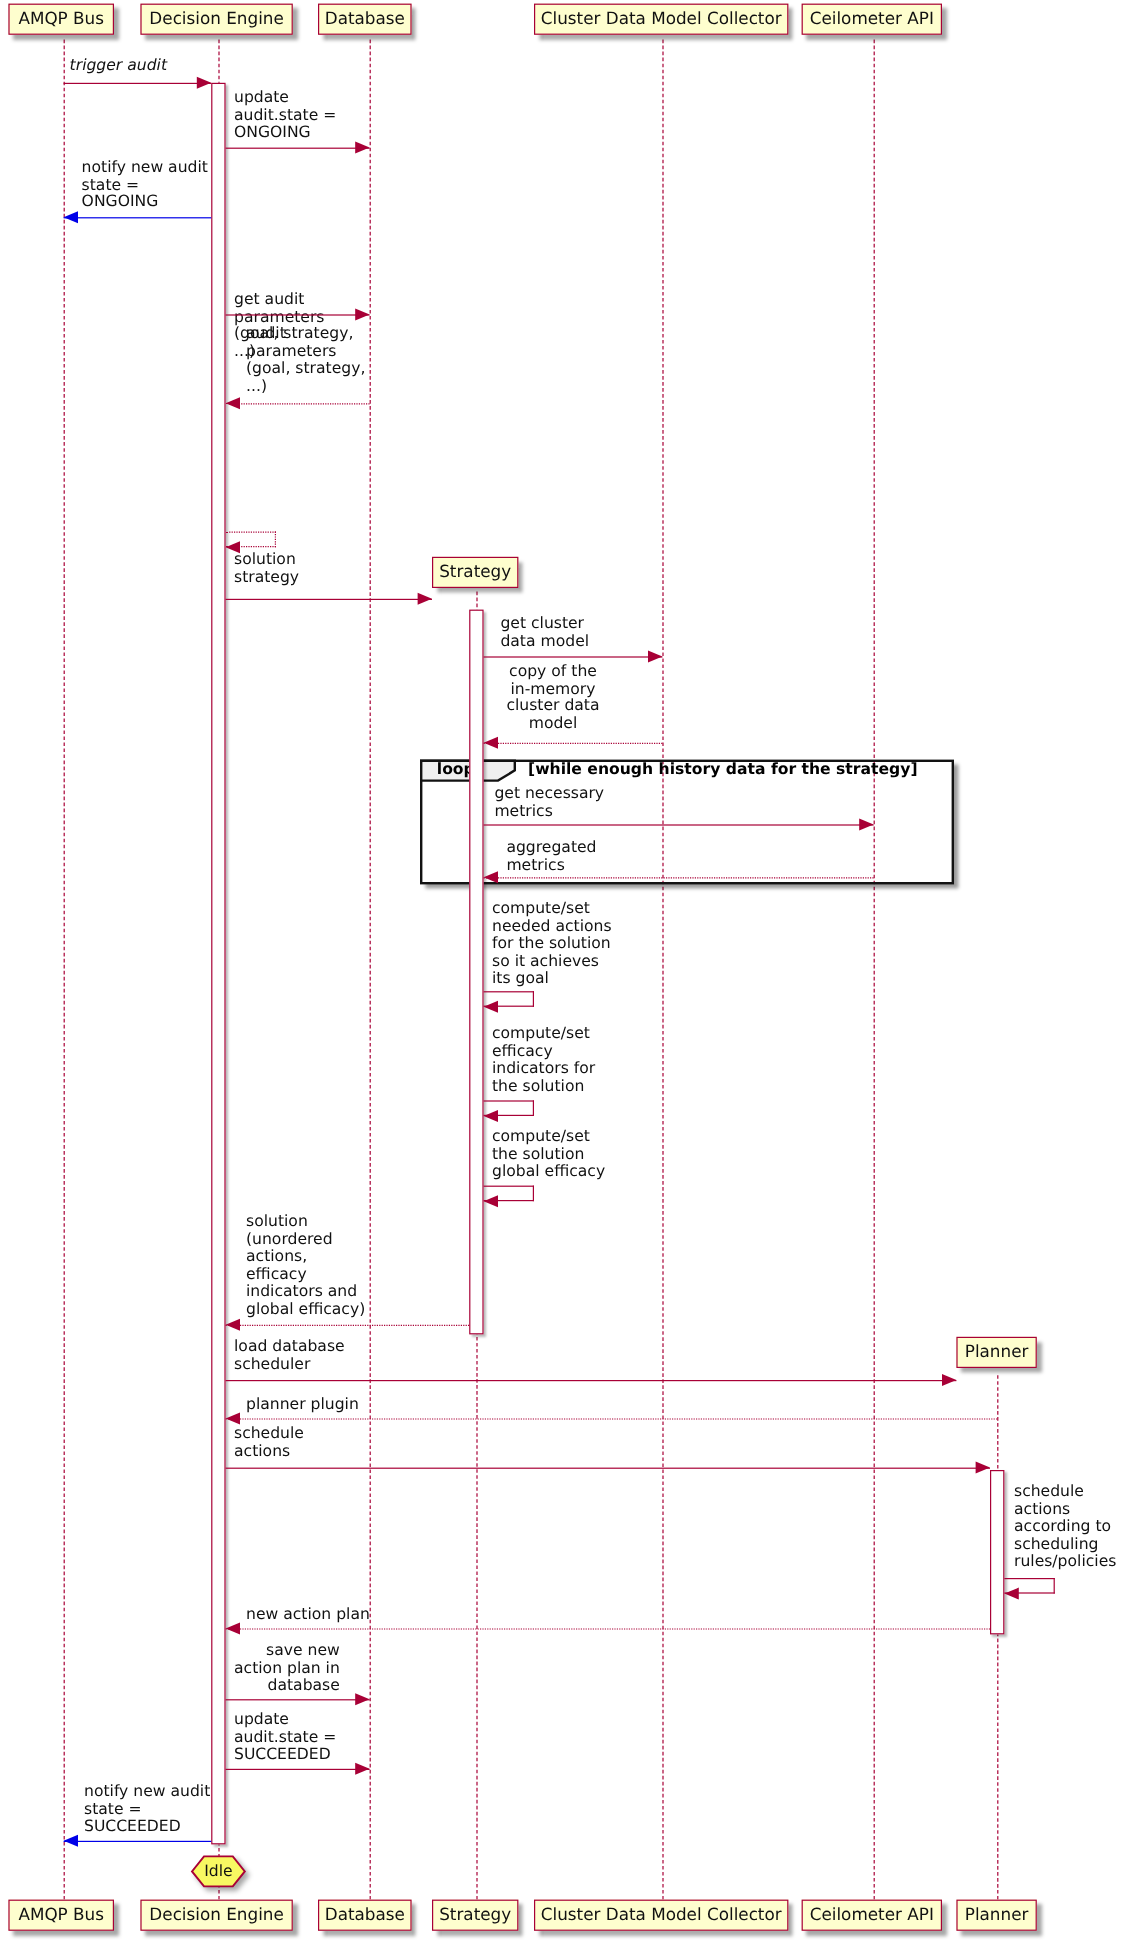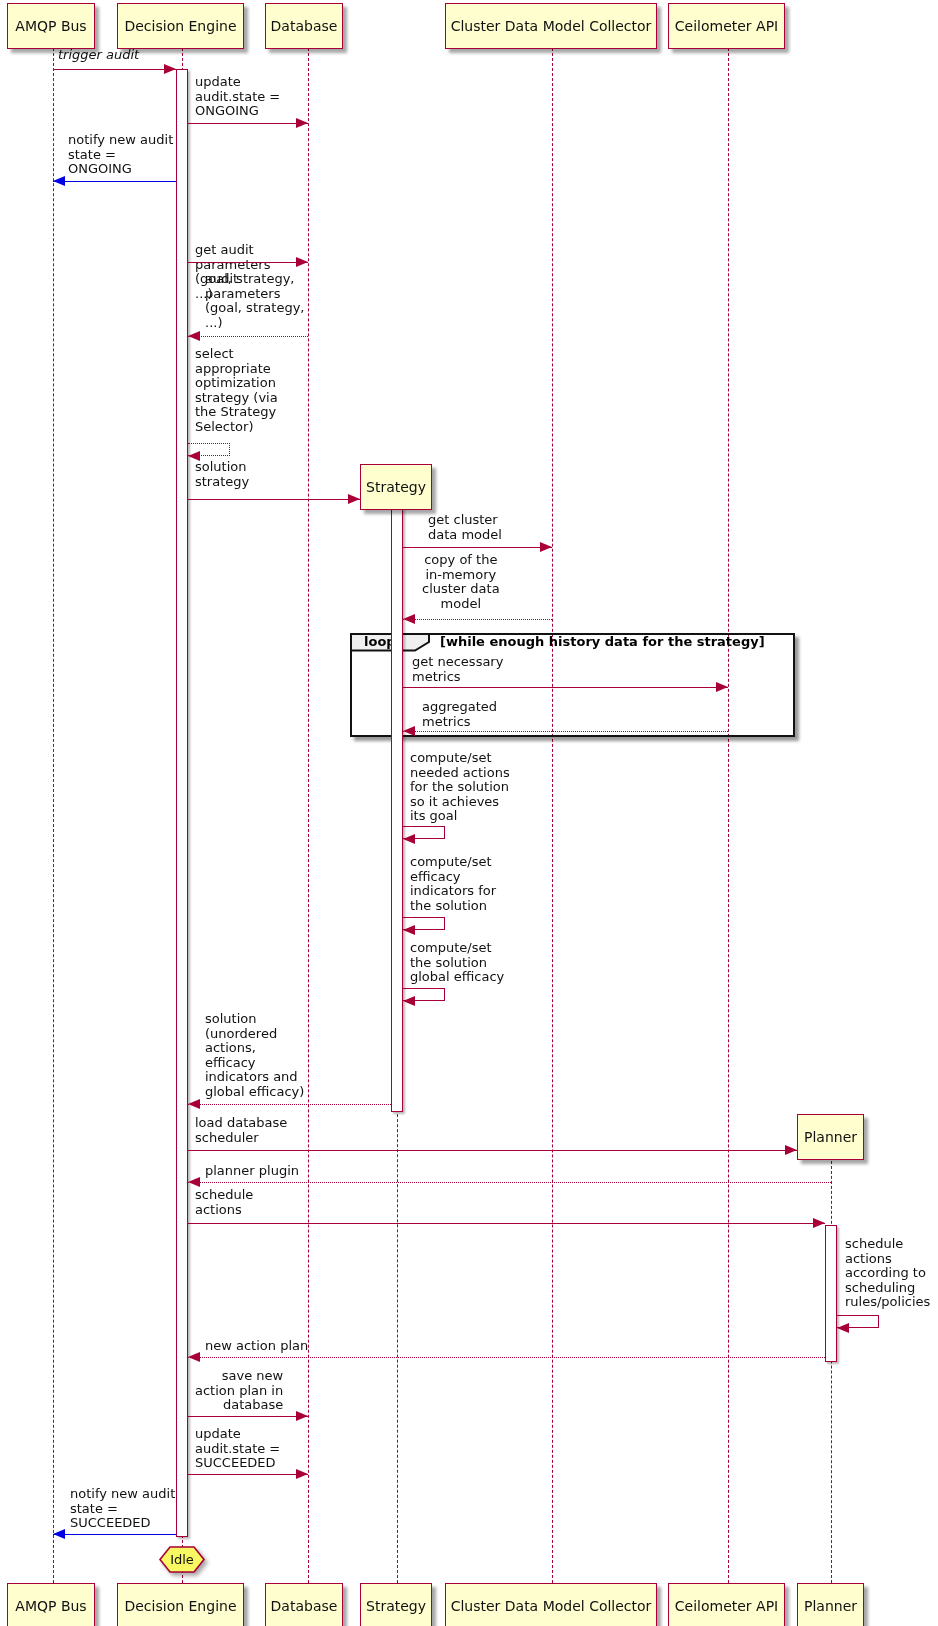"AMQP Bus" .pbox { height: 46px -> 26px }
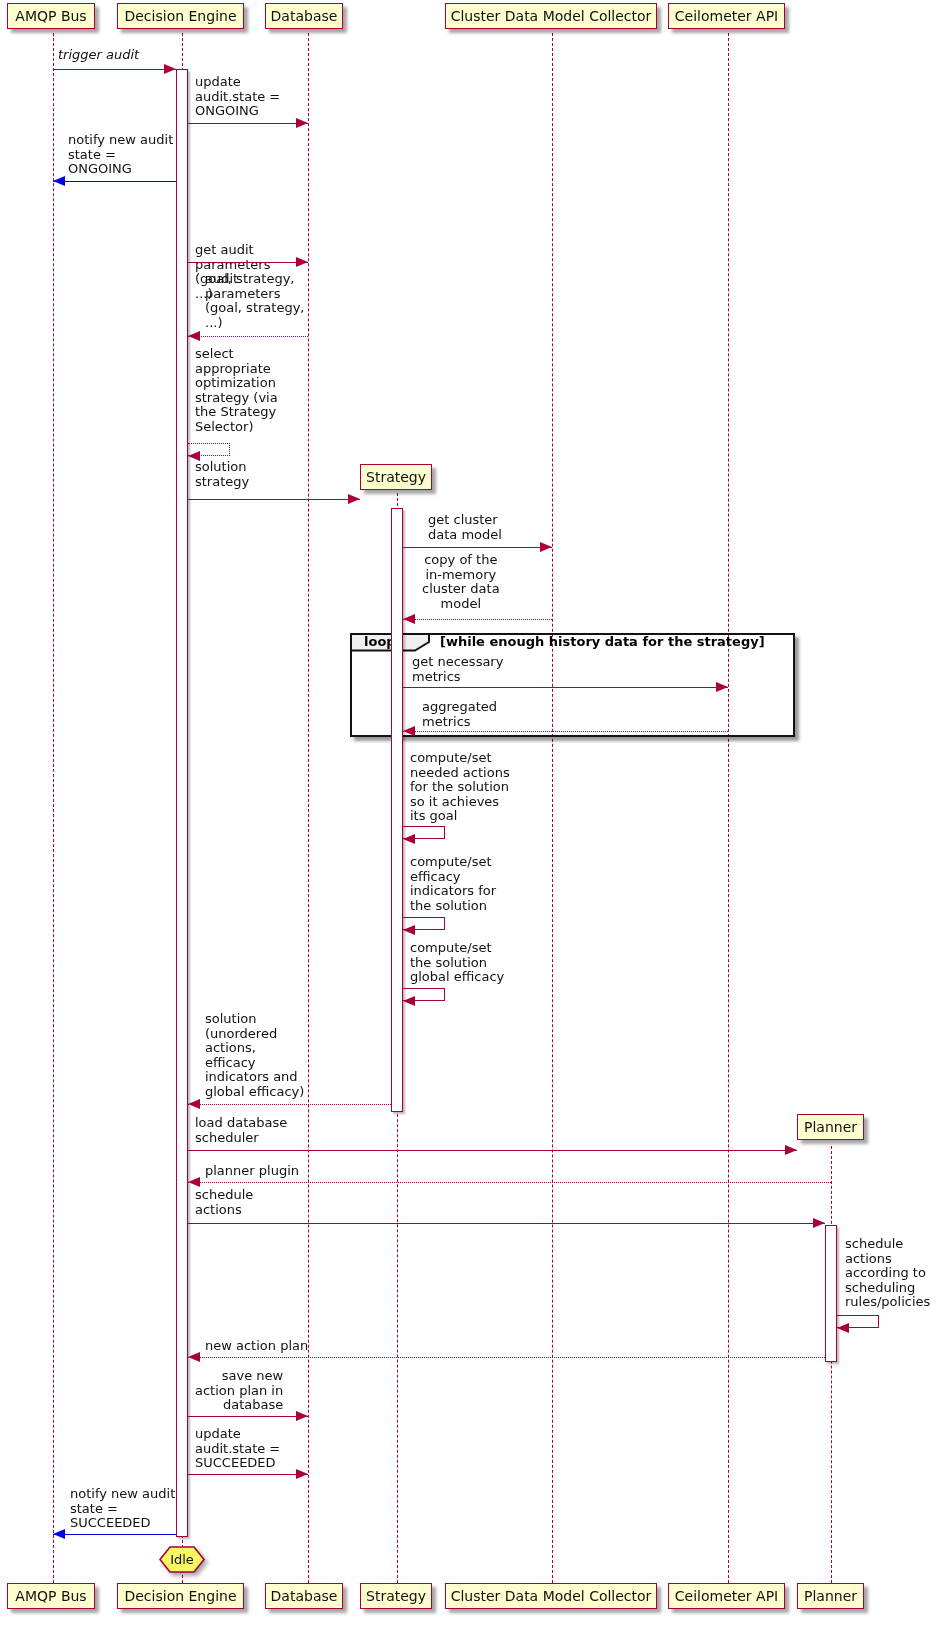"select" div.lbl { html: <div>select appropriate optimization strategy (via the Strategy Selector)</div> -> none }
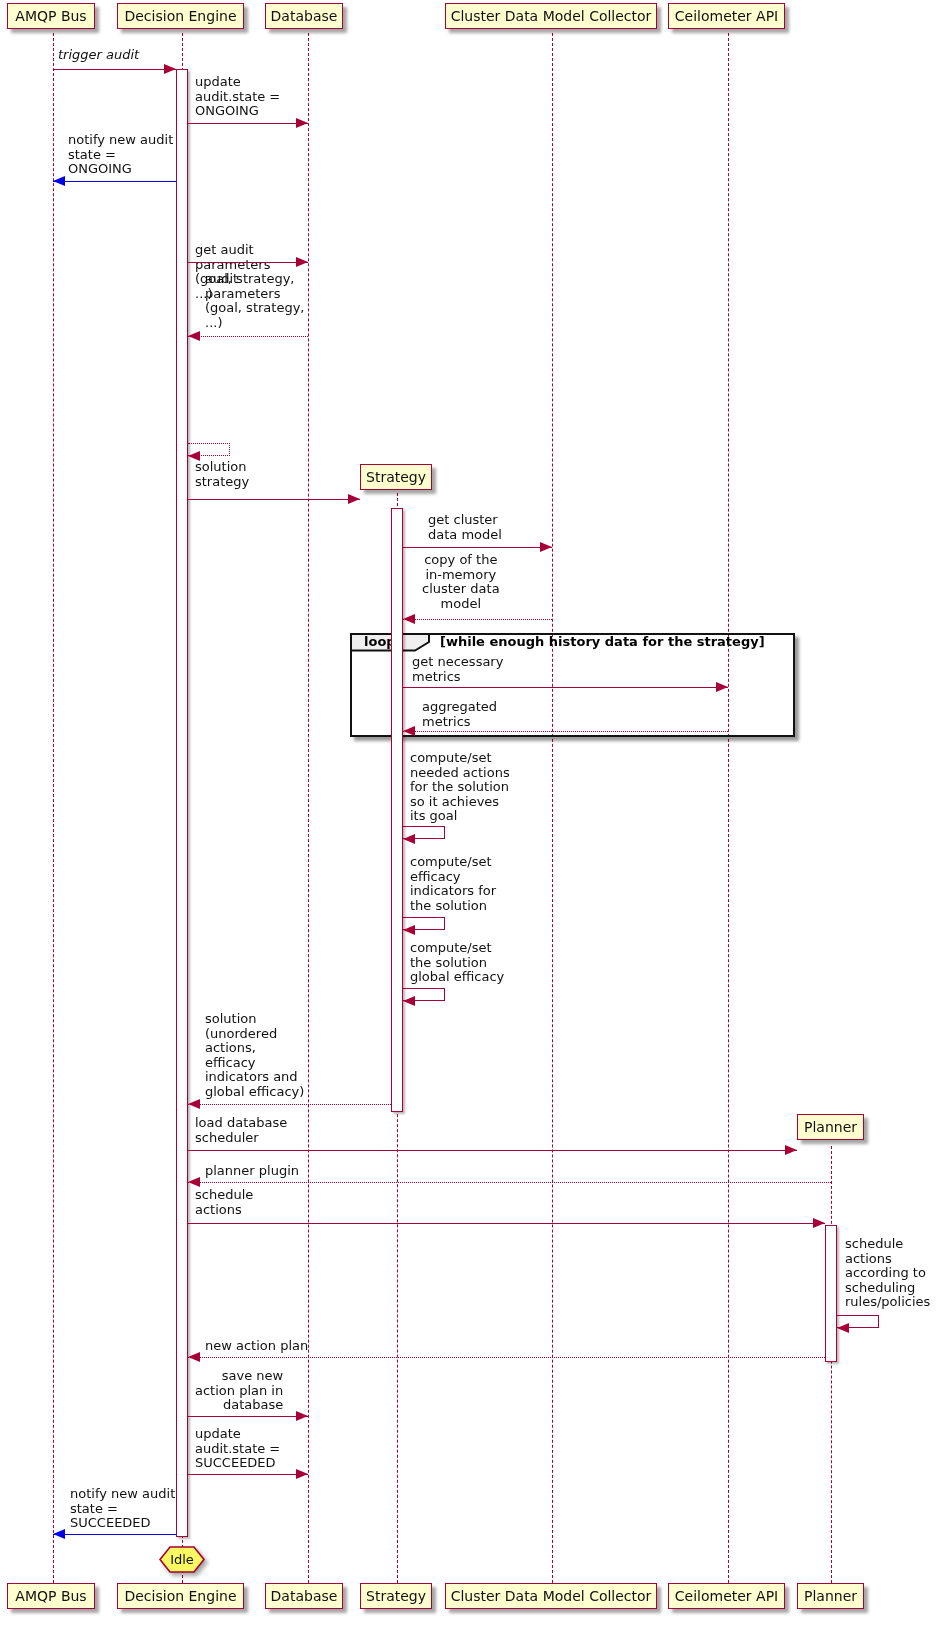"get cluster" div.lbl { left: 428px -> 417px }
